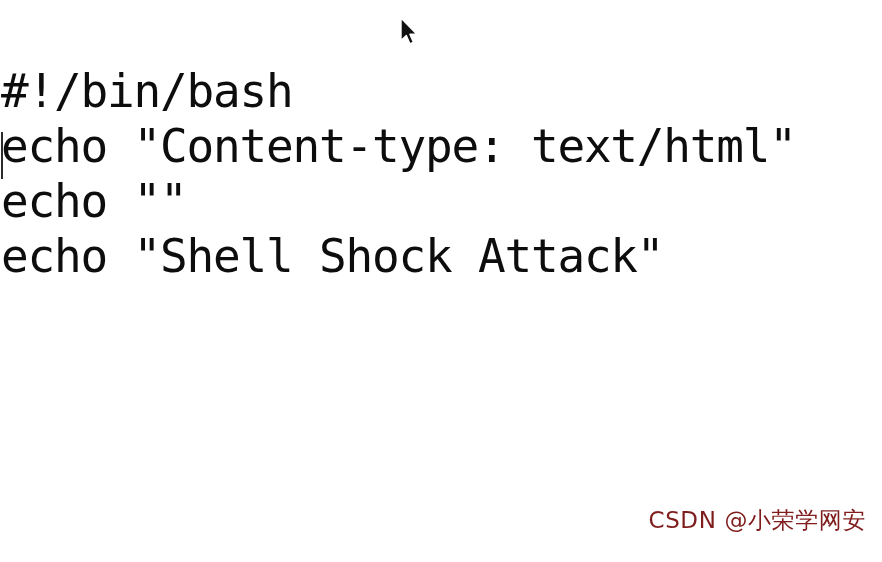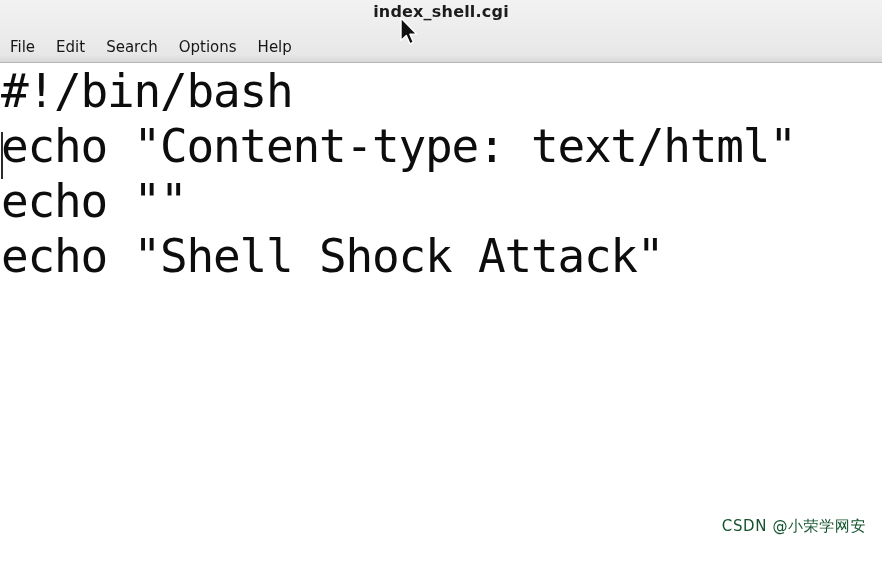"index_shell.cgi" div.titlebar { html: <div> <div>index_shell.cgi</div> <div> <div>File</div> <div>Edit</div> <div>Search</div> <div>Options</div> <div>Help</div> </div> </div> -> none }
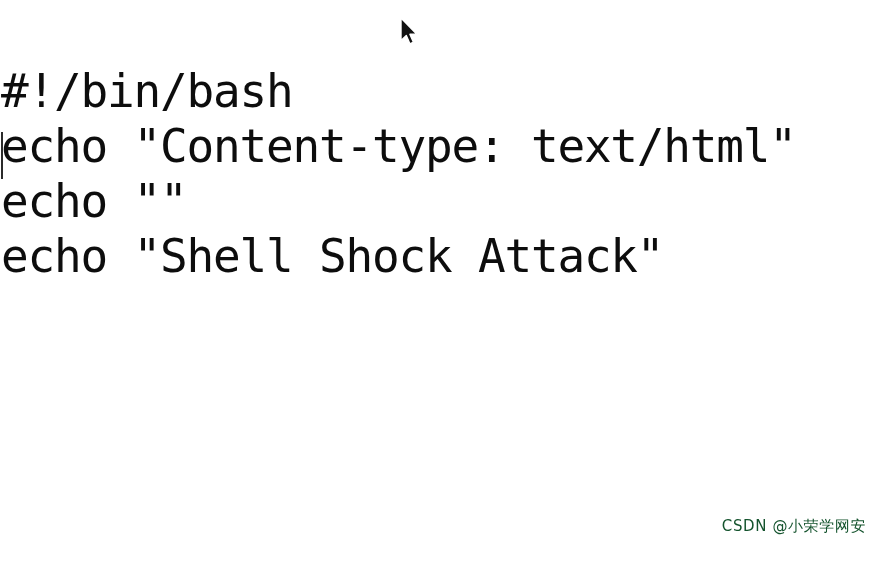"CSDN @小荣学网安" .watermark { color: #14532d -> #7f1d1d; font-size: 15px -> 23px }
